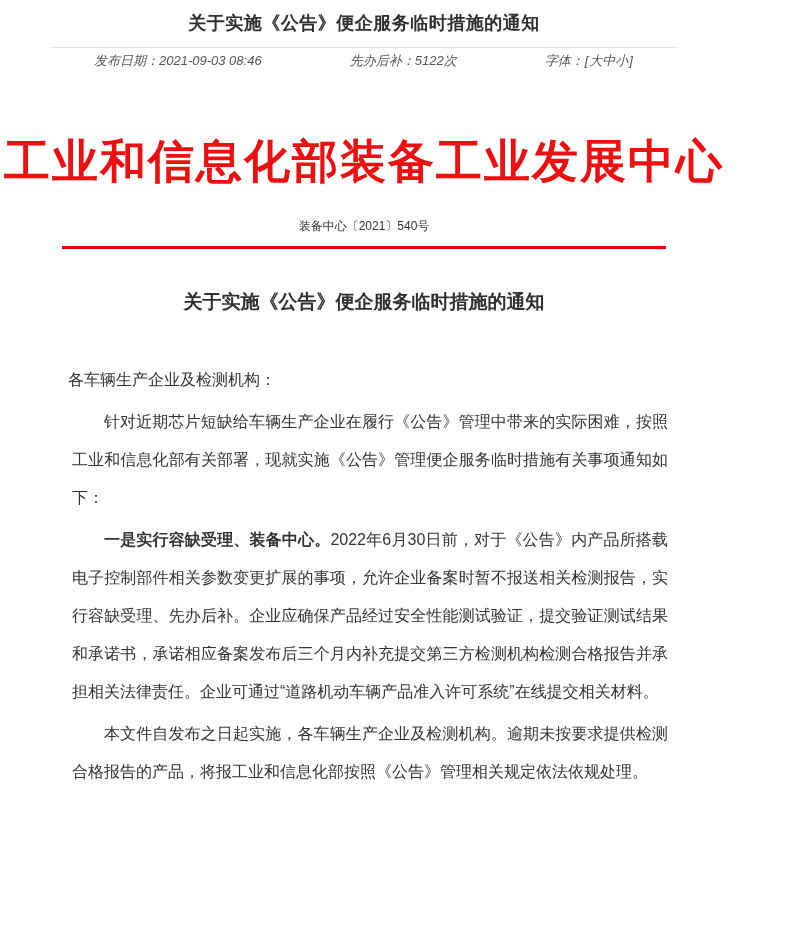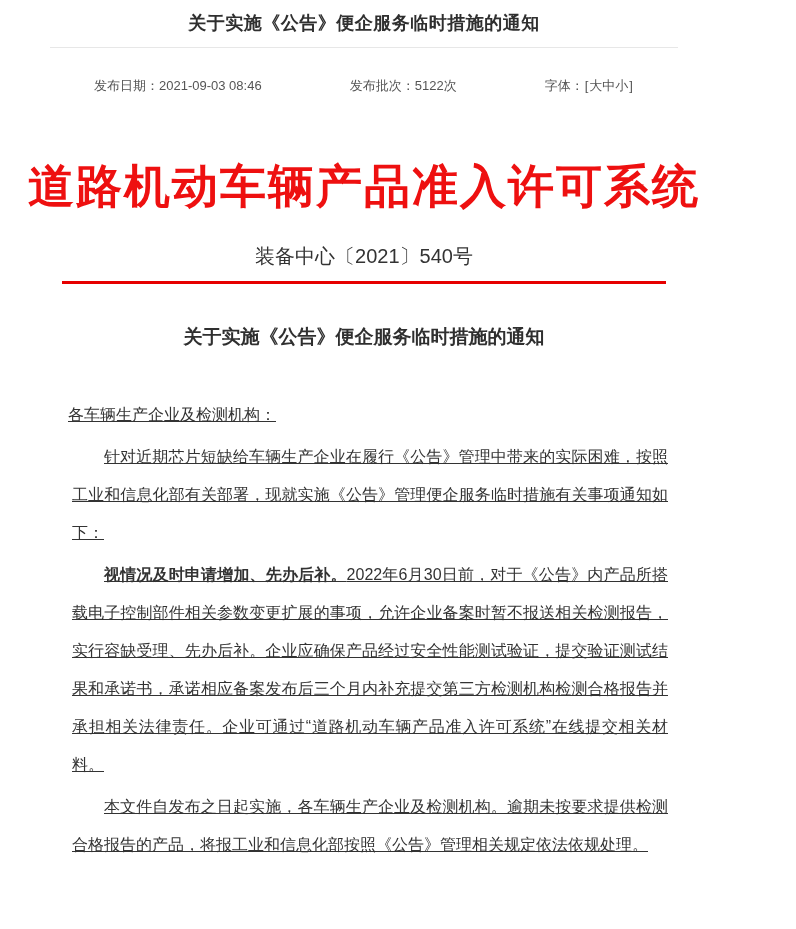"发布日期：2021-09-03 08:46" .meta-row { font-style: none -> italic; margin: 29px auto 0 -> 4px auto 0 }
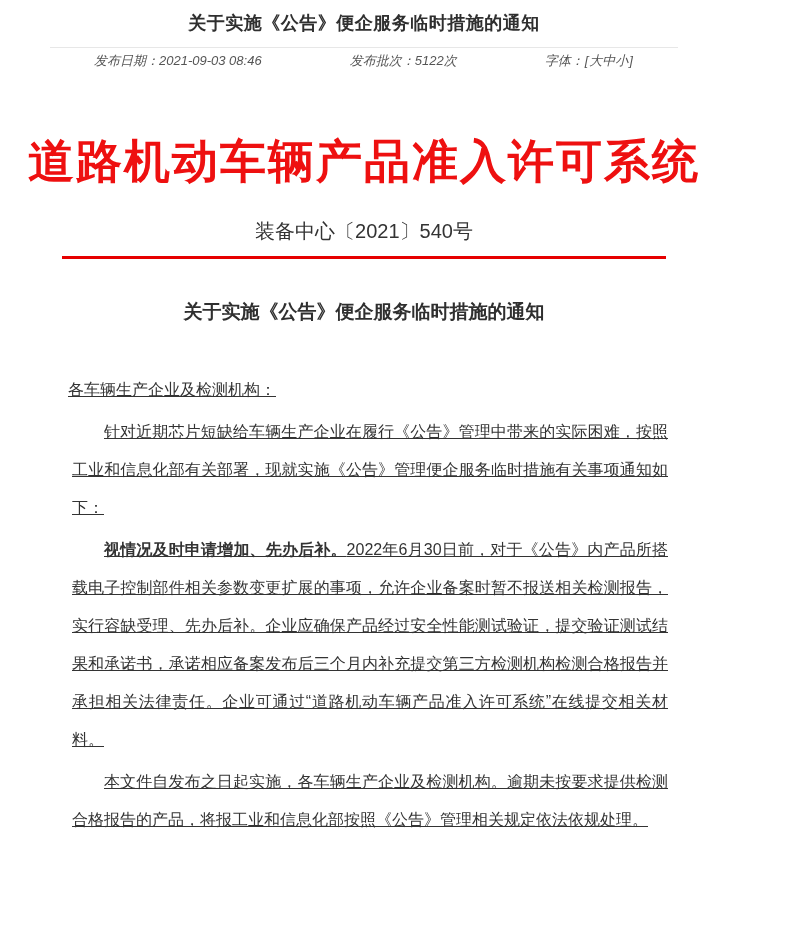"发布批次：" span { text: 发布批次 -> 先办后补 }
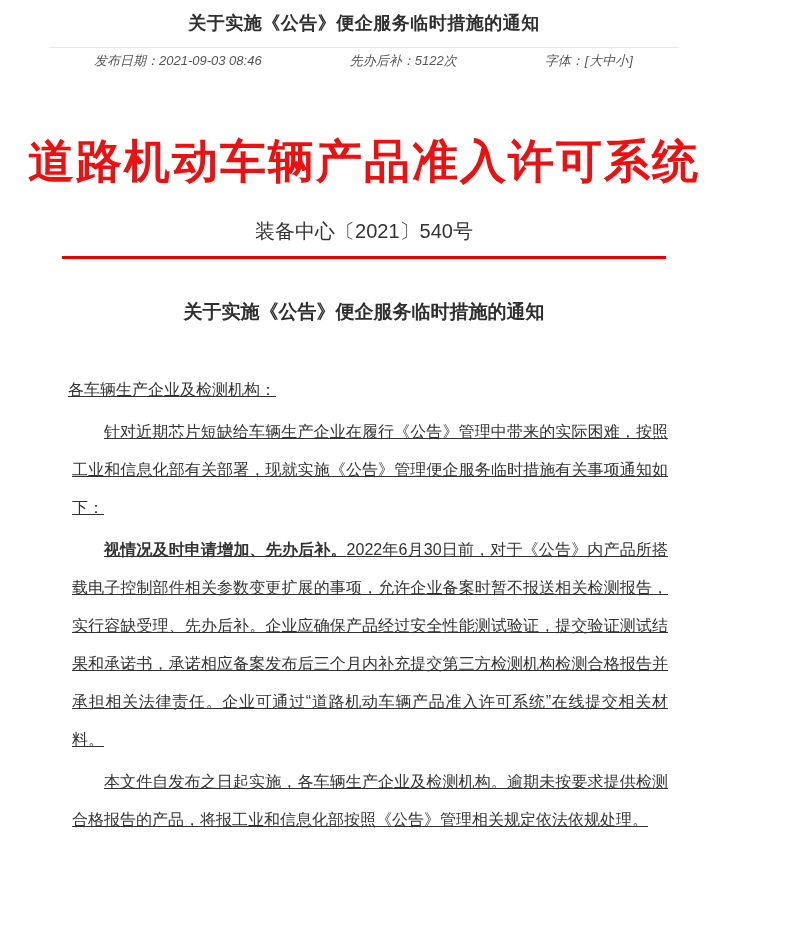"道路机动车辆产品准入许可系统" div.letterhead { text: 道路机动车辆产品准入许可系统 -> 工业和信息化部装备工业发展中心 }
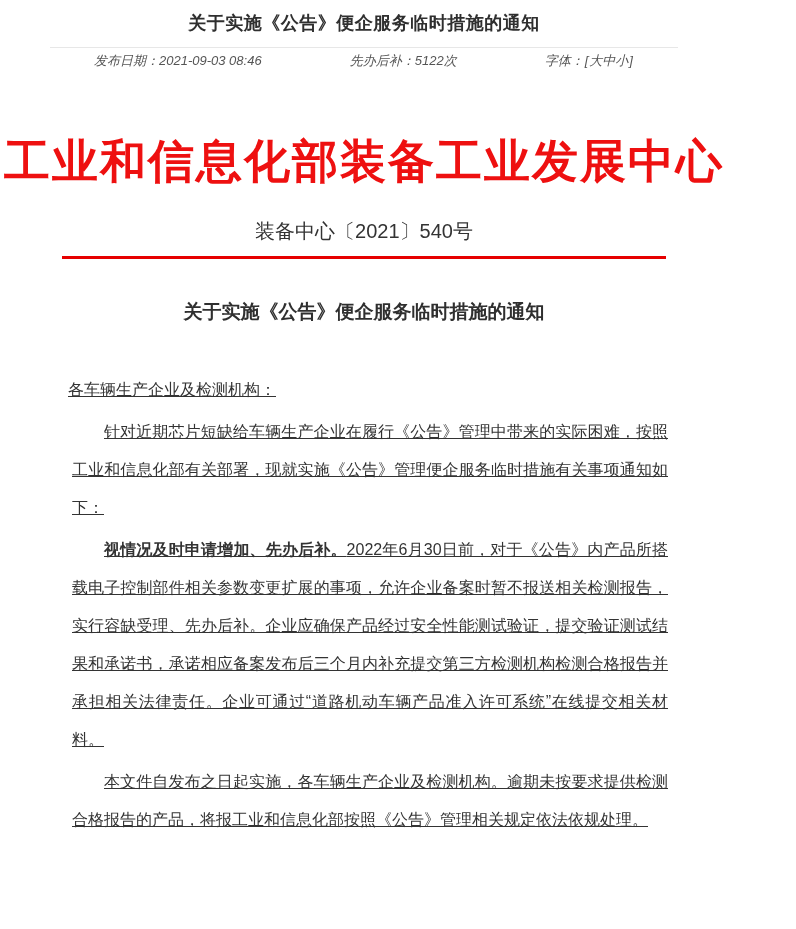"装备中心〔2021〕540号" .doc-number { font-size: 20px -> 12px }
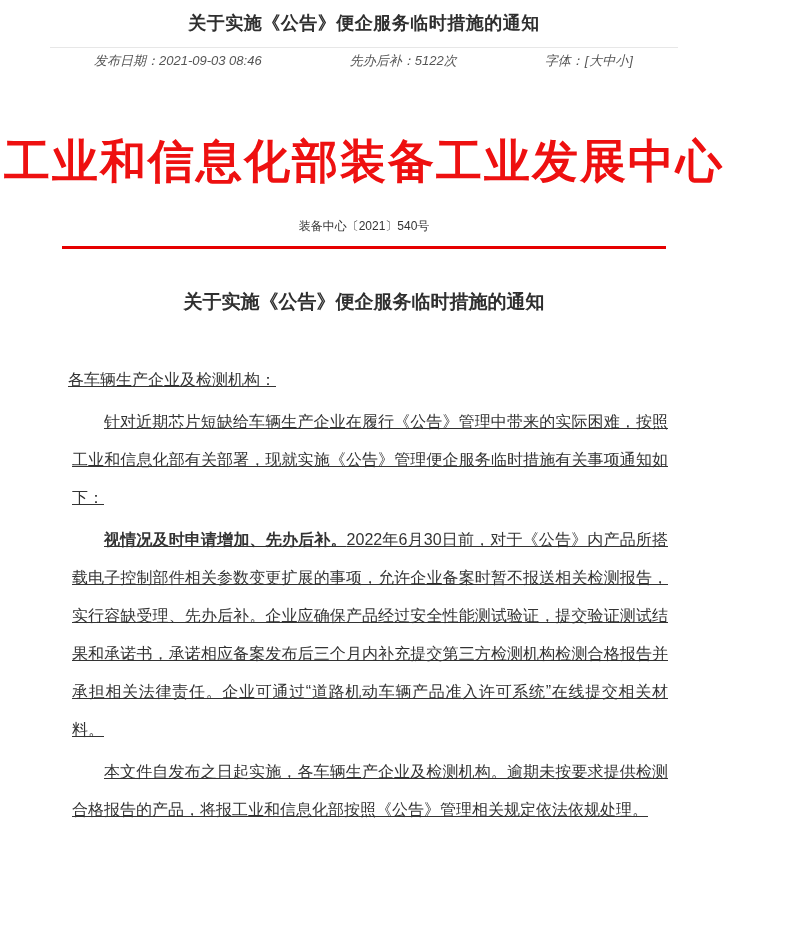"各车辆生产企业及检测机构：" .content { text-decoration: underline -> none }
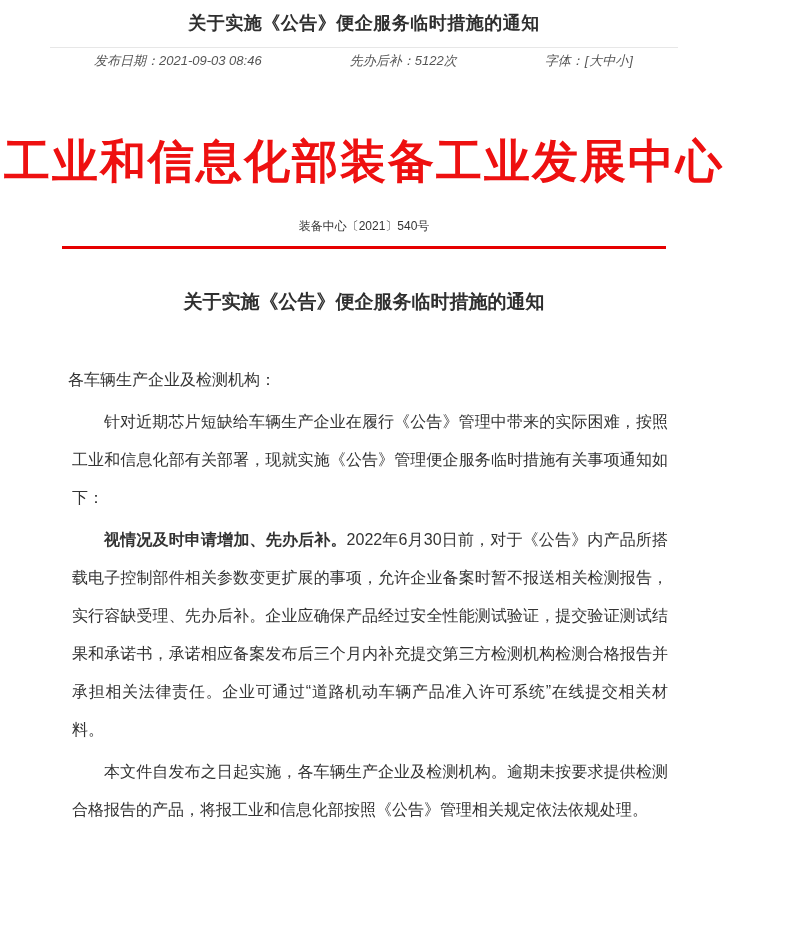"视情况及时申请增加、先办后补。" span.lead { text: 视情况及时申请增加、先办后补 -> 一是实行容缺受理、装备中心 }
